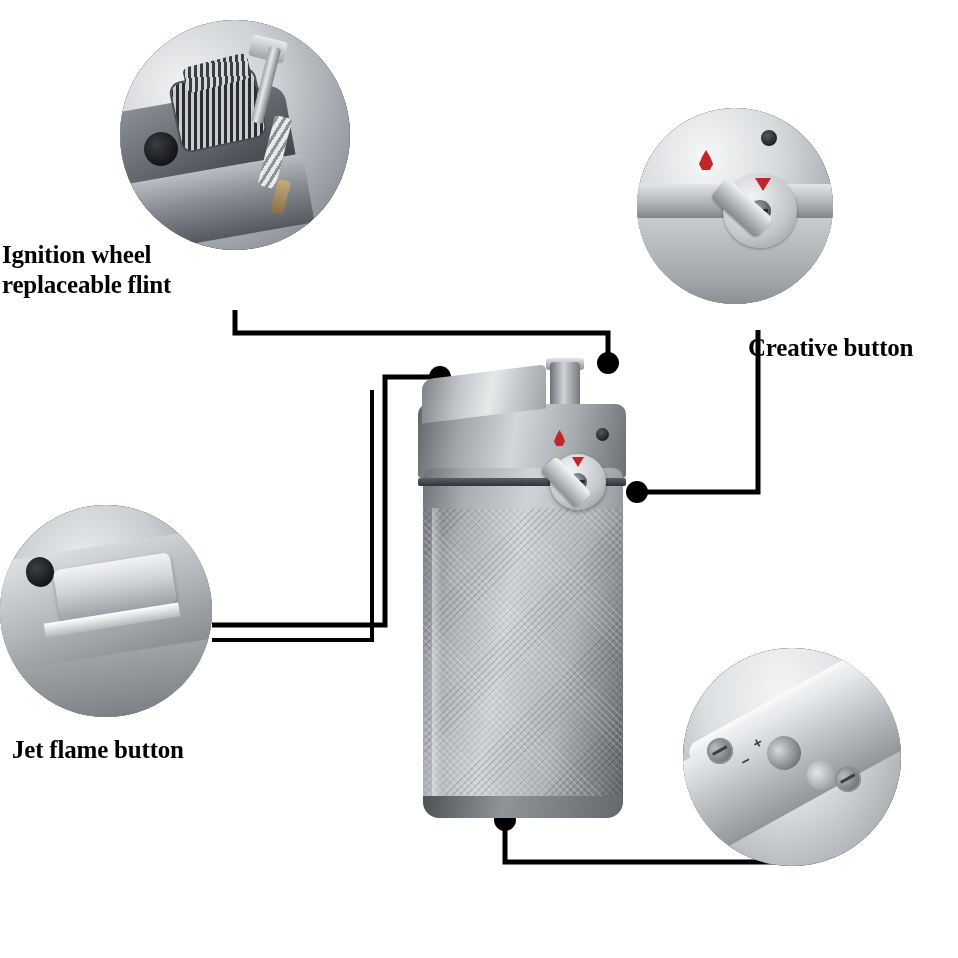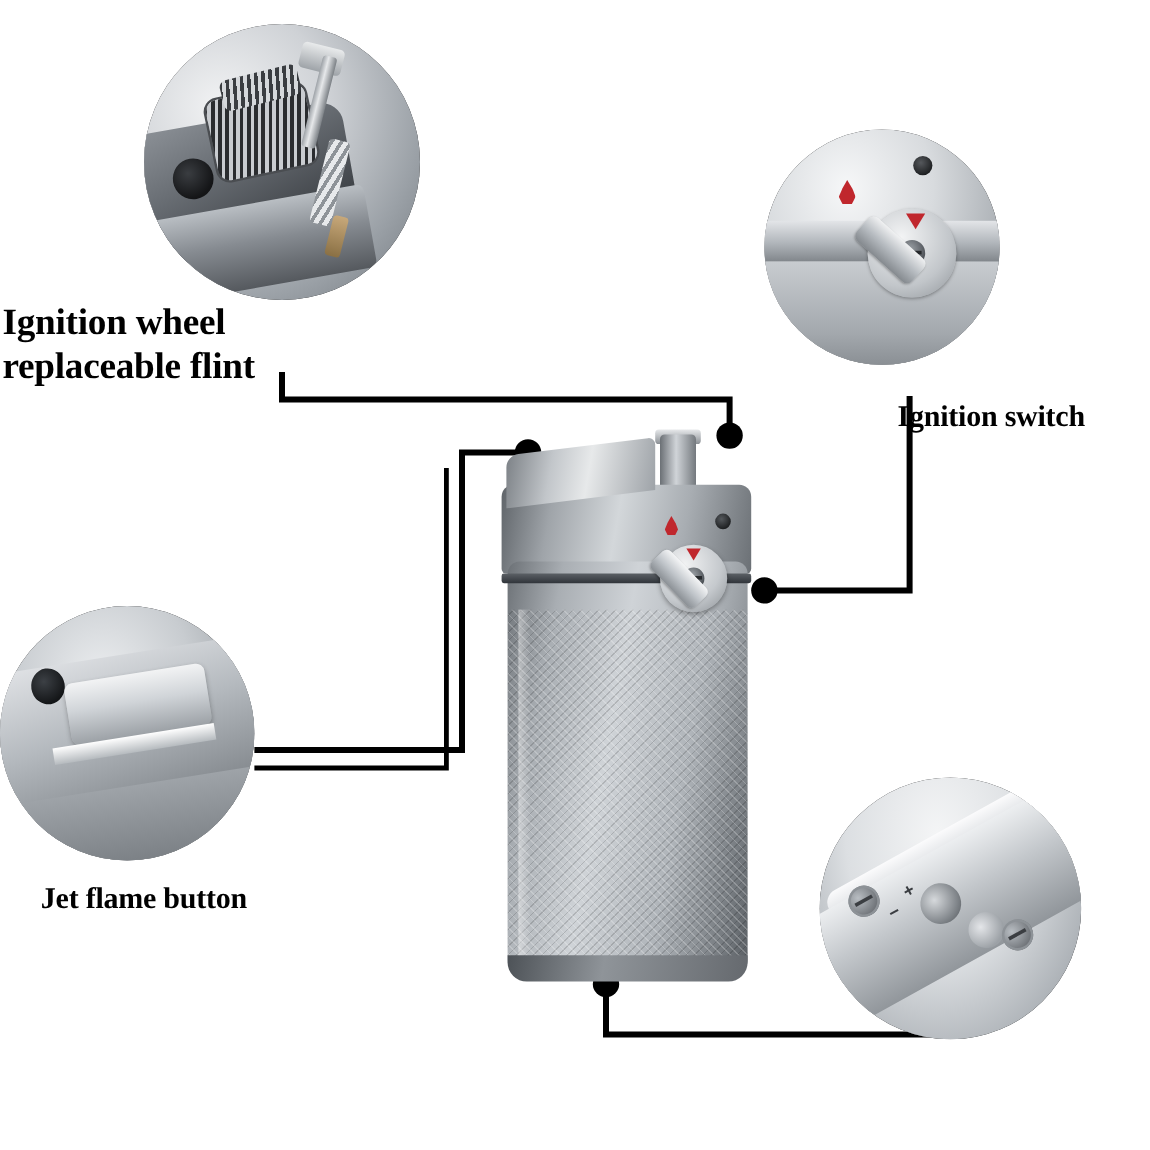"Ignition wheel" #label-ignition { font-size: 31px -> 25px; top: 250px -> 240px }
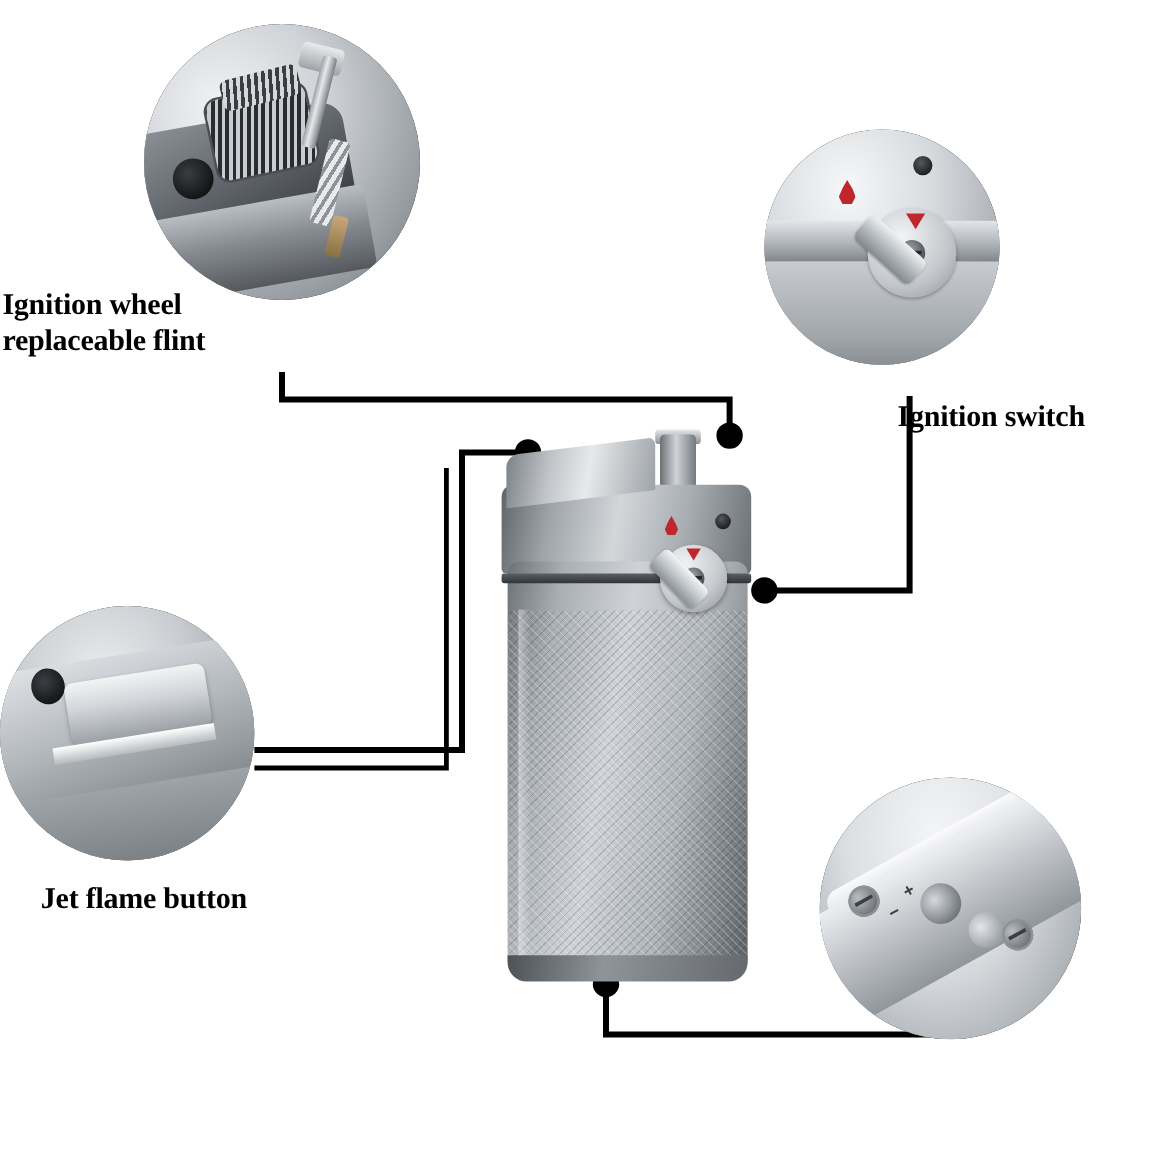"Ignition switch" div.label { text: Ignition switch -> Creative button }
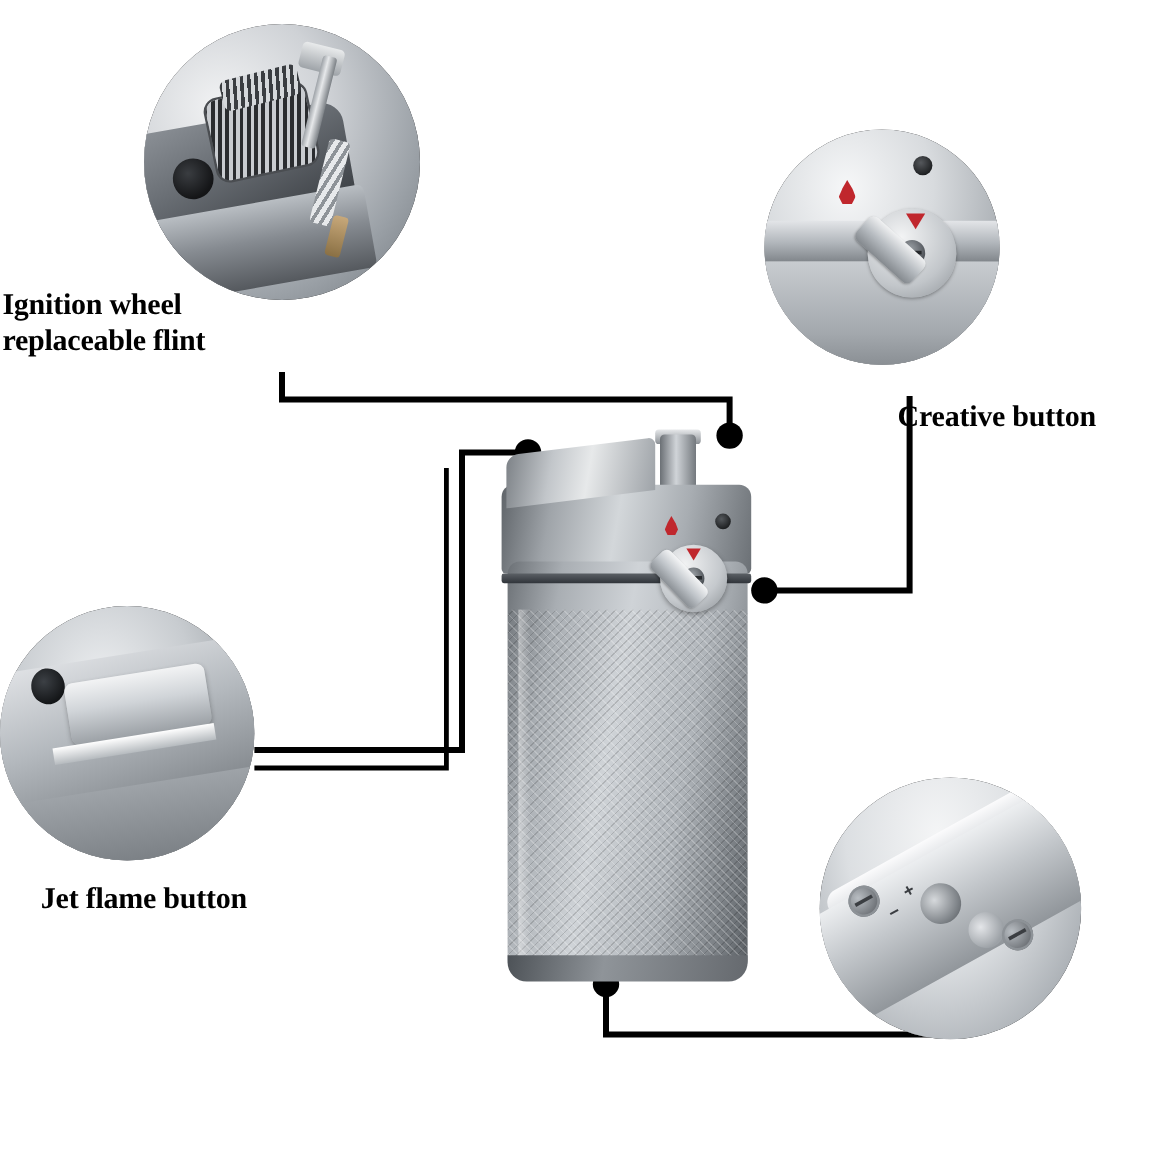"Jet flame button" #label-jet { margin-left: 22px -> none }
